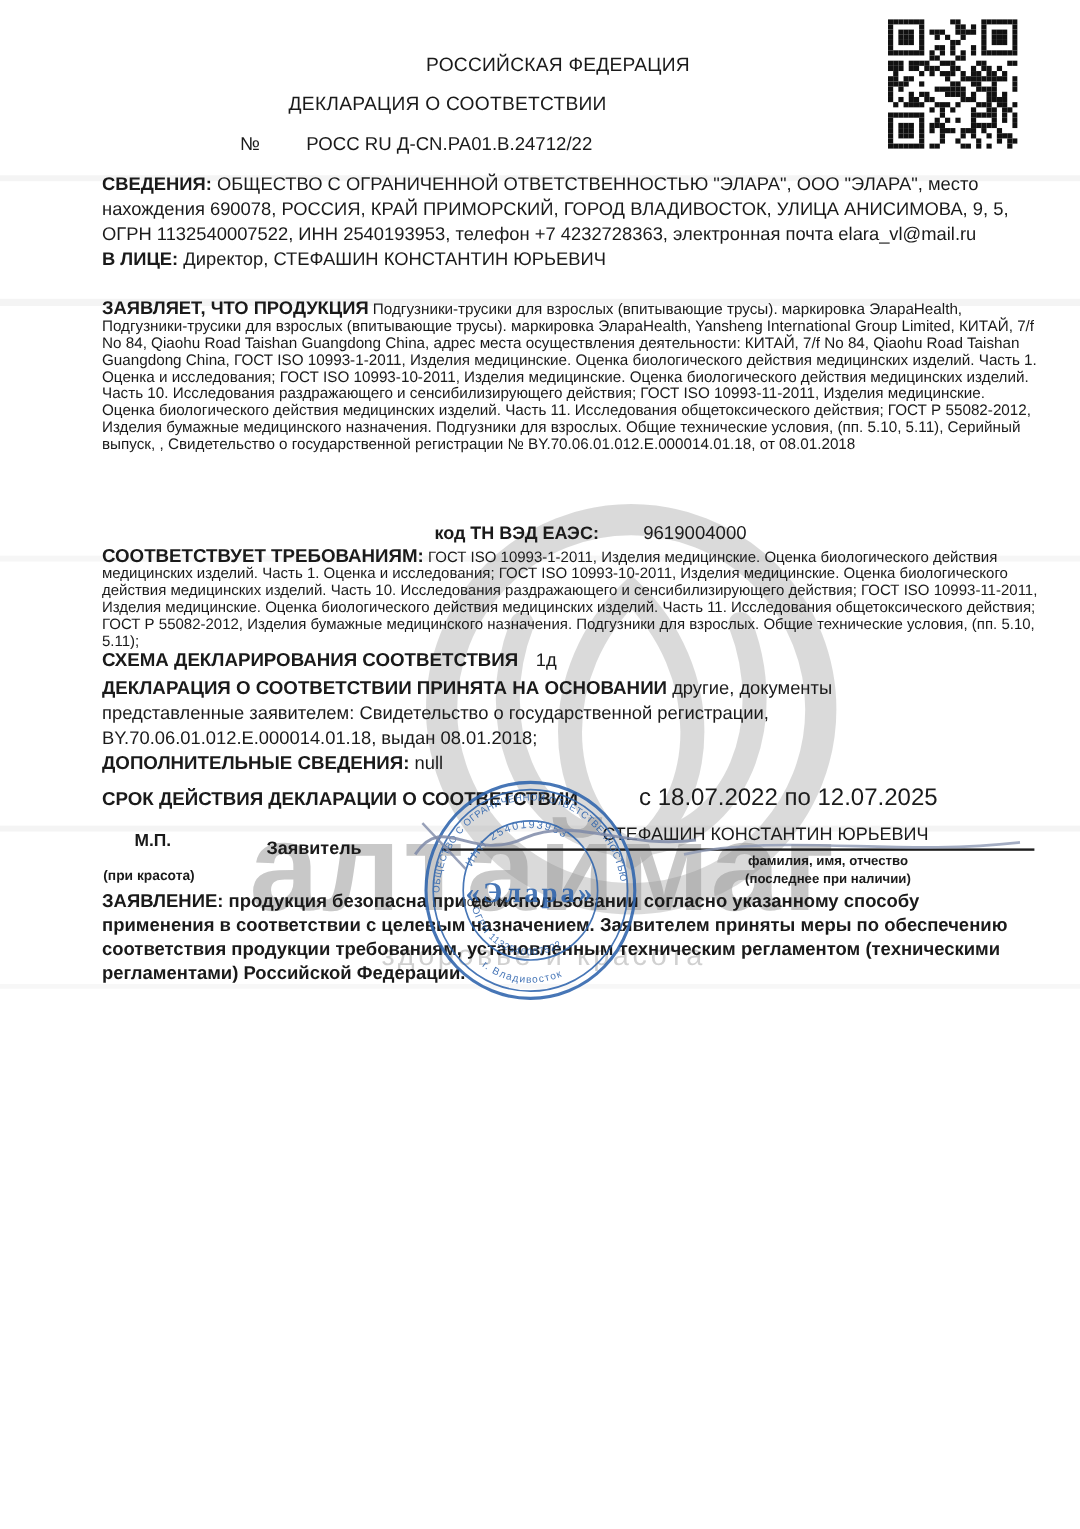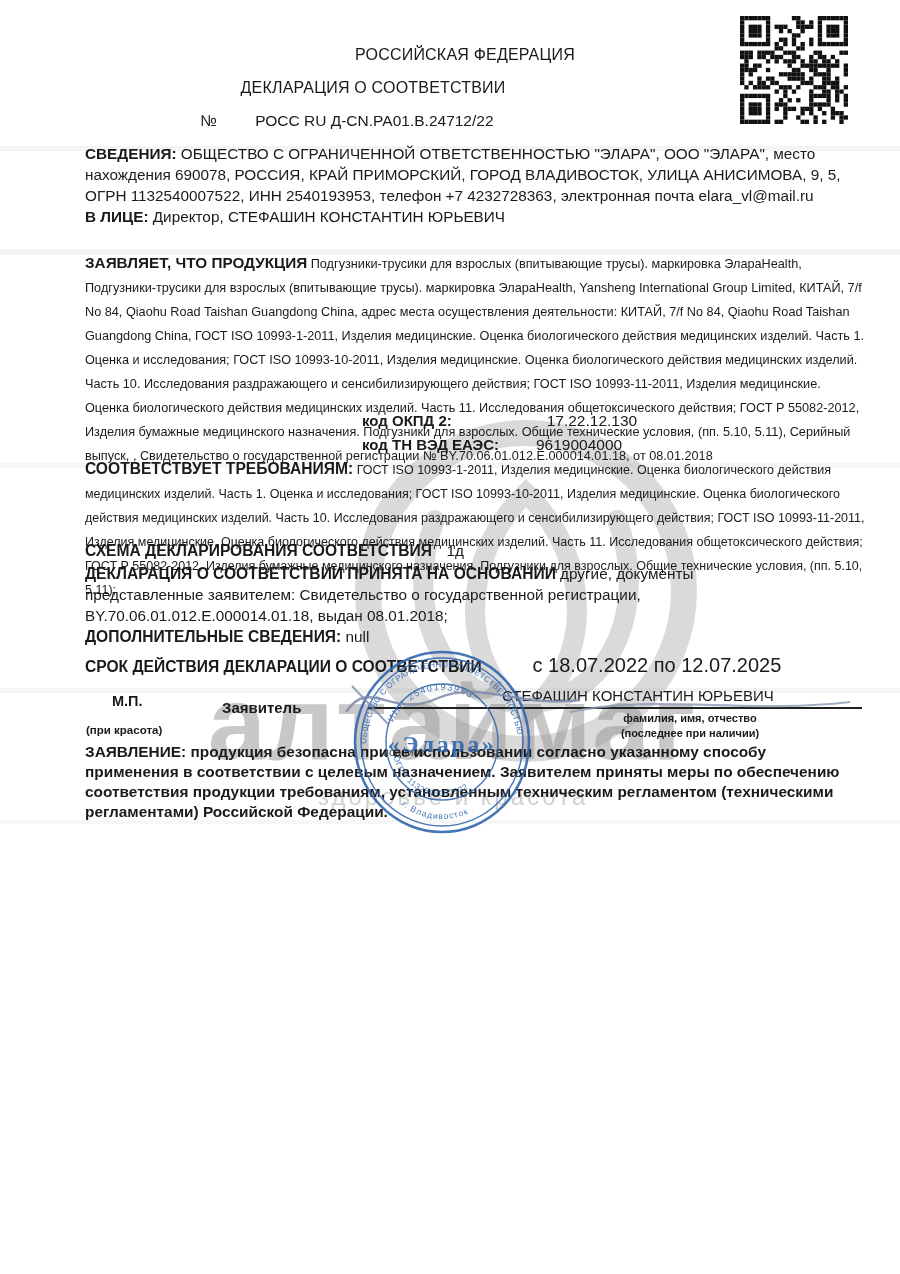"ЗАЯВЛЯЕТ, ЧТО ПРОДУКЦИЯ" .small { line-height: 24px -> 14px }
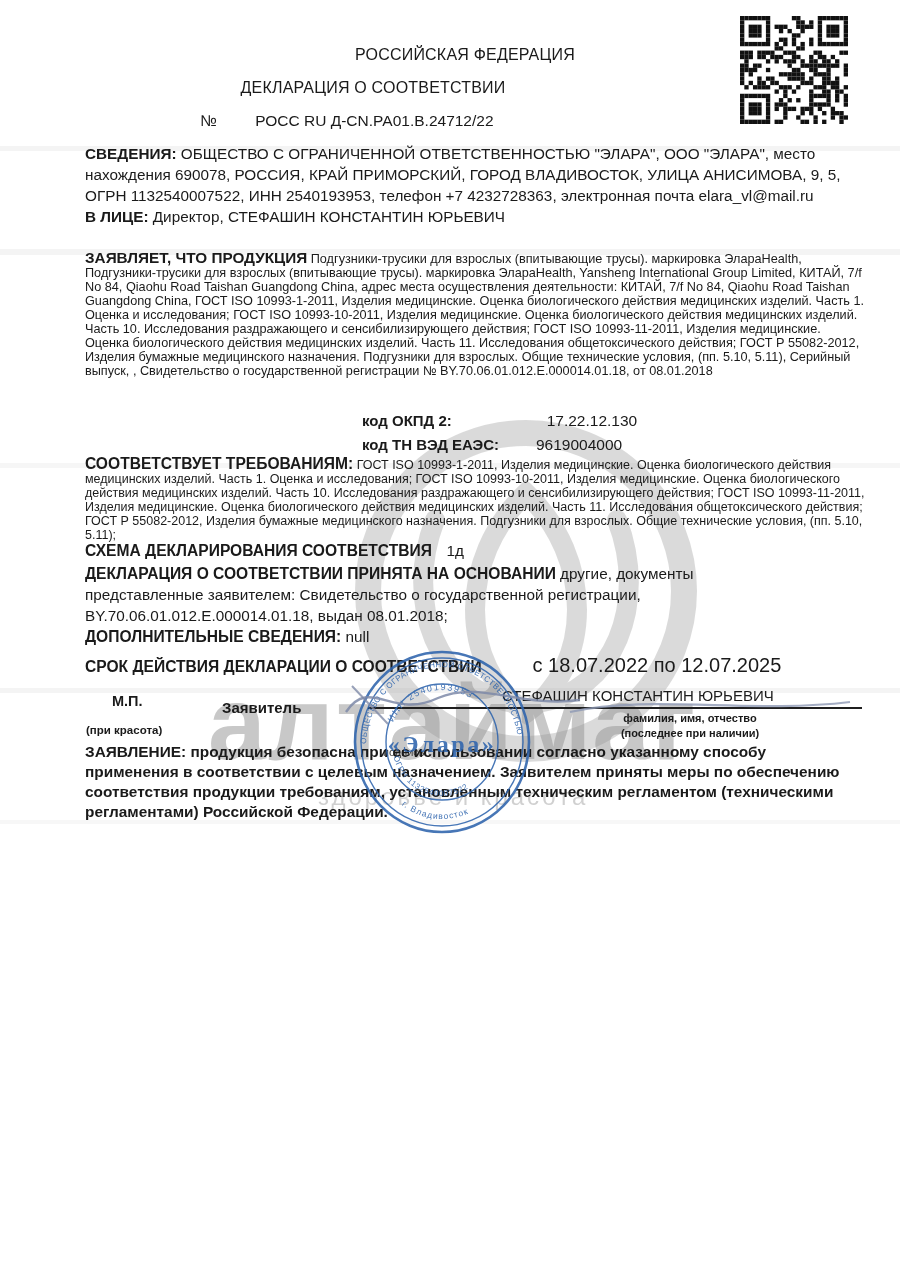"код ОКПД 2: 17.22.12.130" div.abs { html: <div> <span>код ОКПД 2:</span> <span></span> <span>17.22.12.130</span> </div> -> none }
